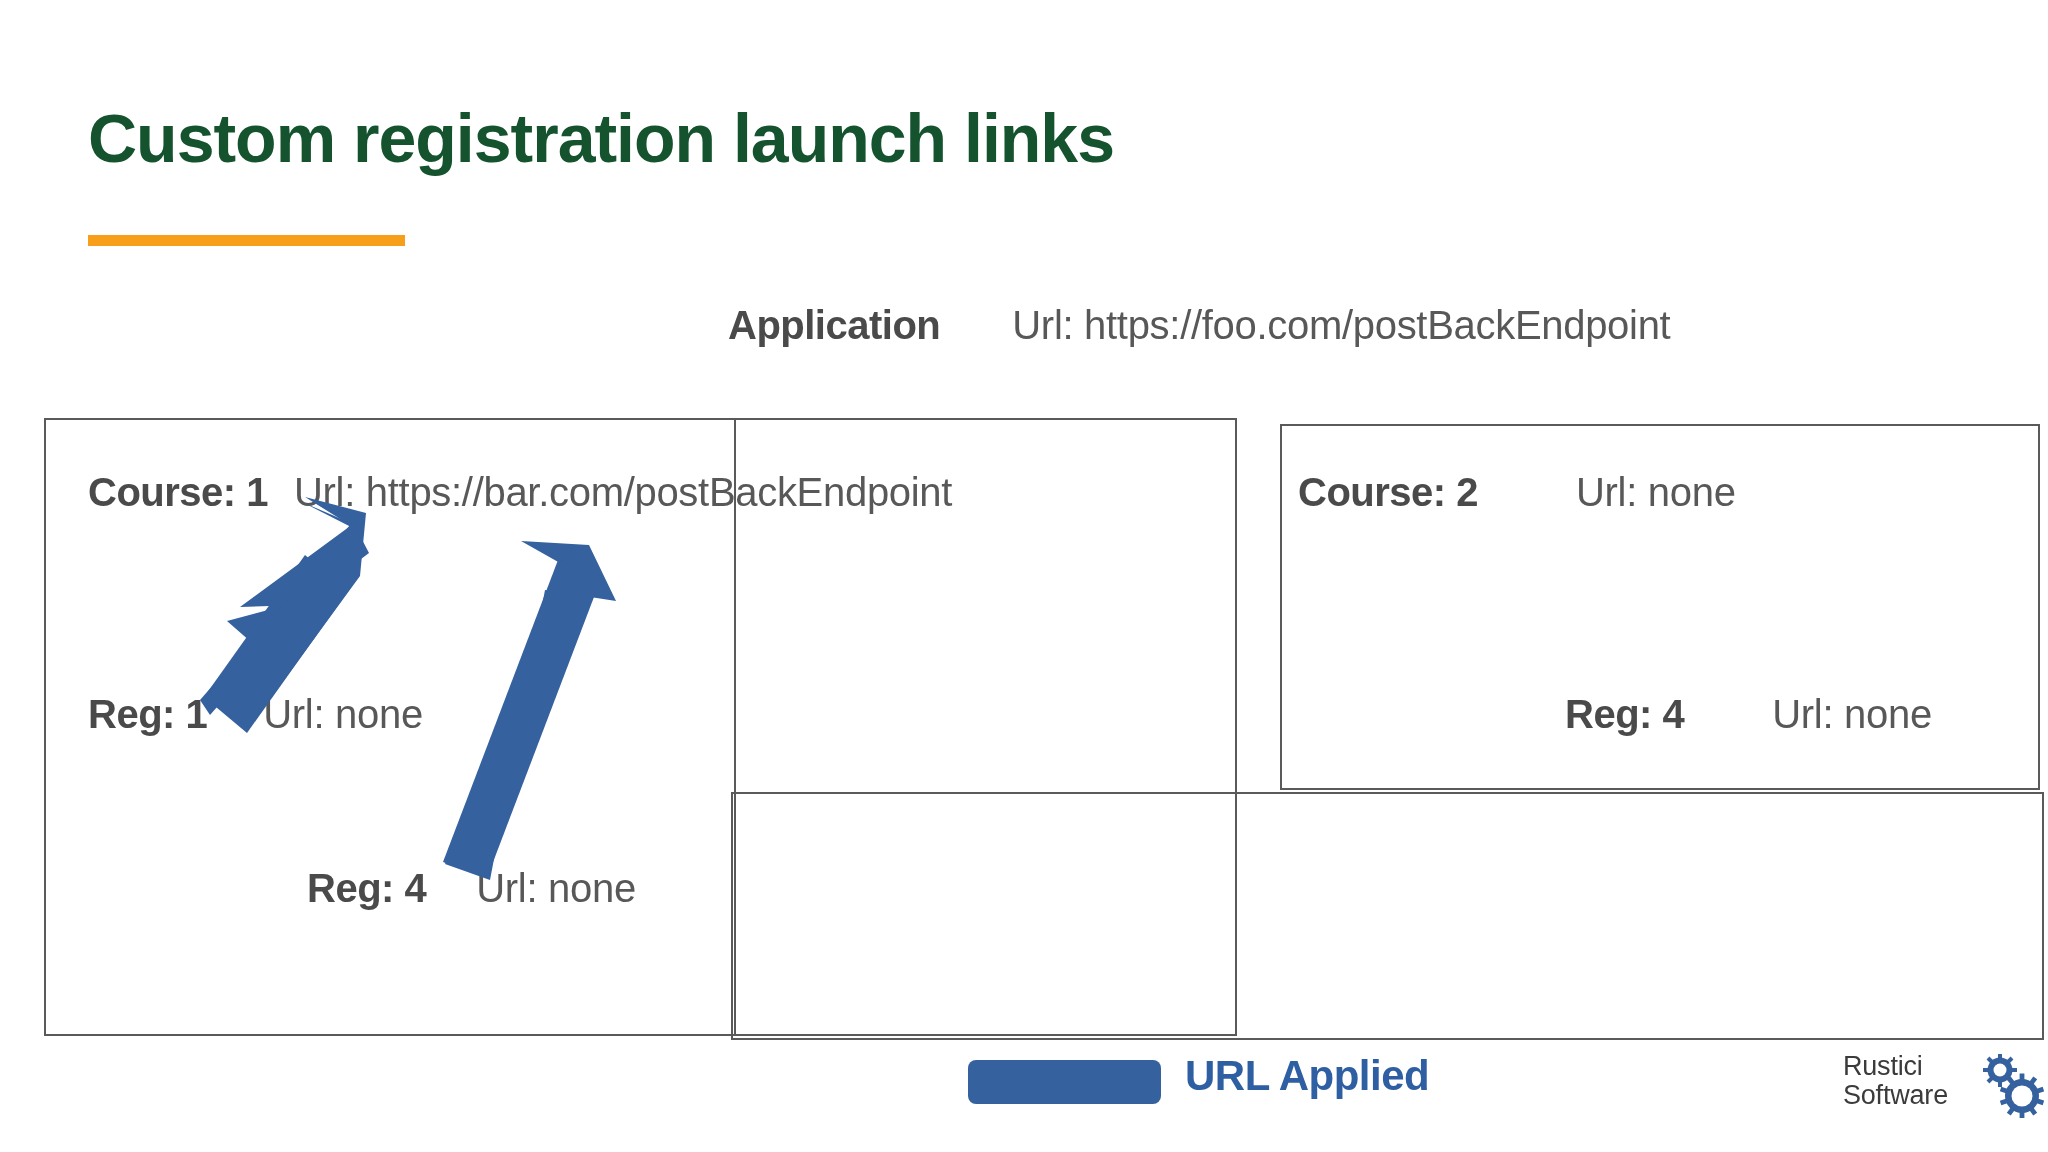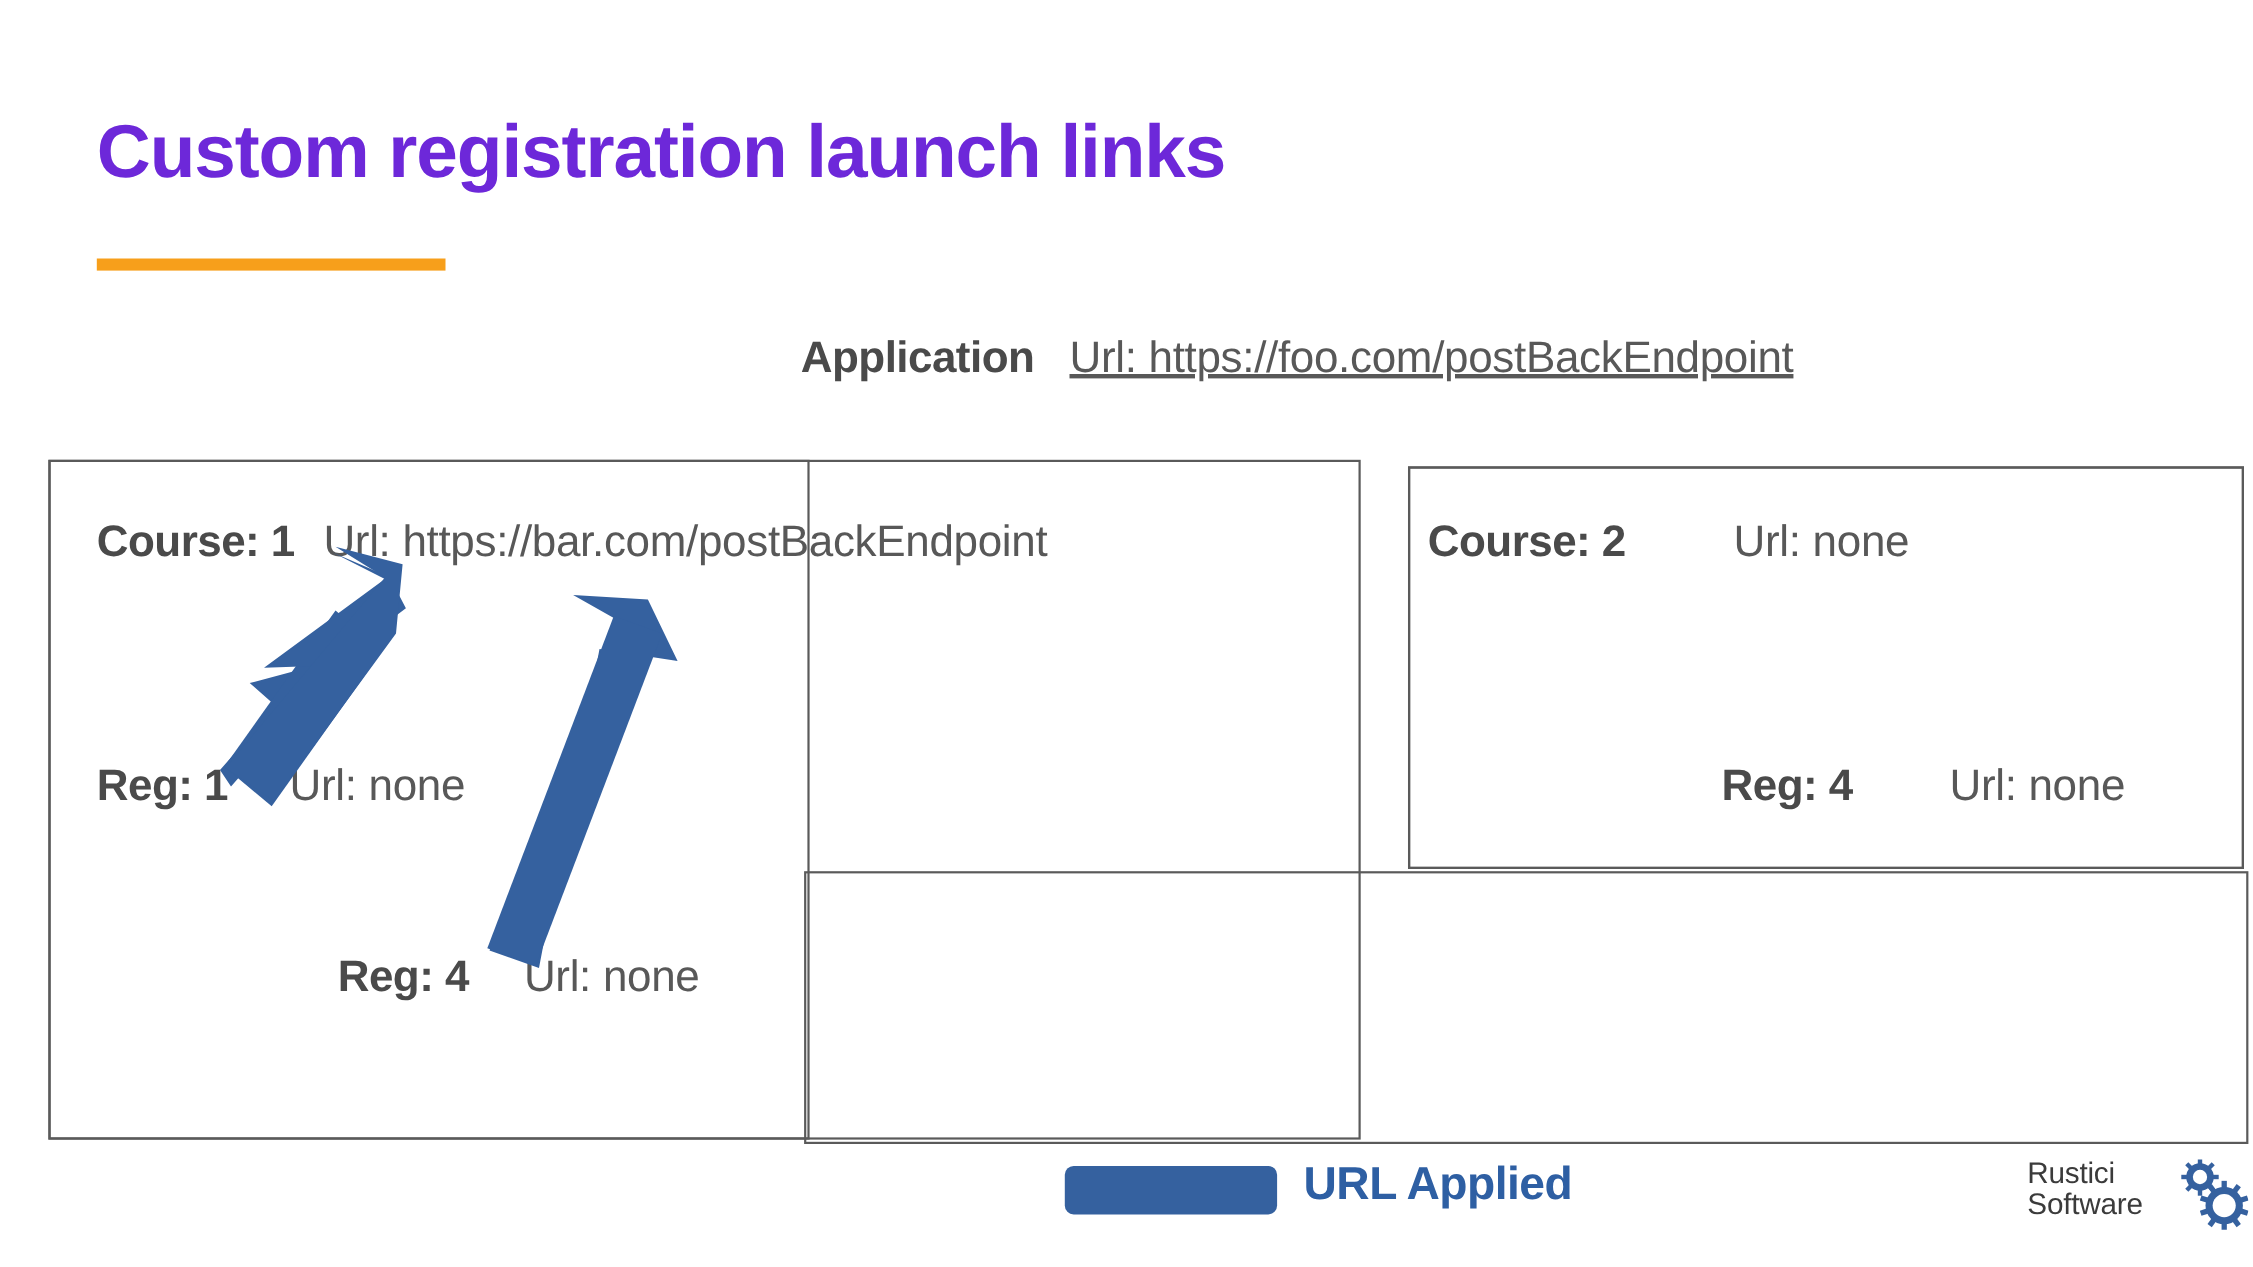"Custom registration launch links" #title { color: #6d28d9 -> #14532d }
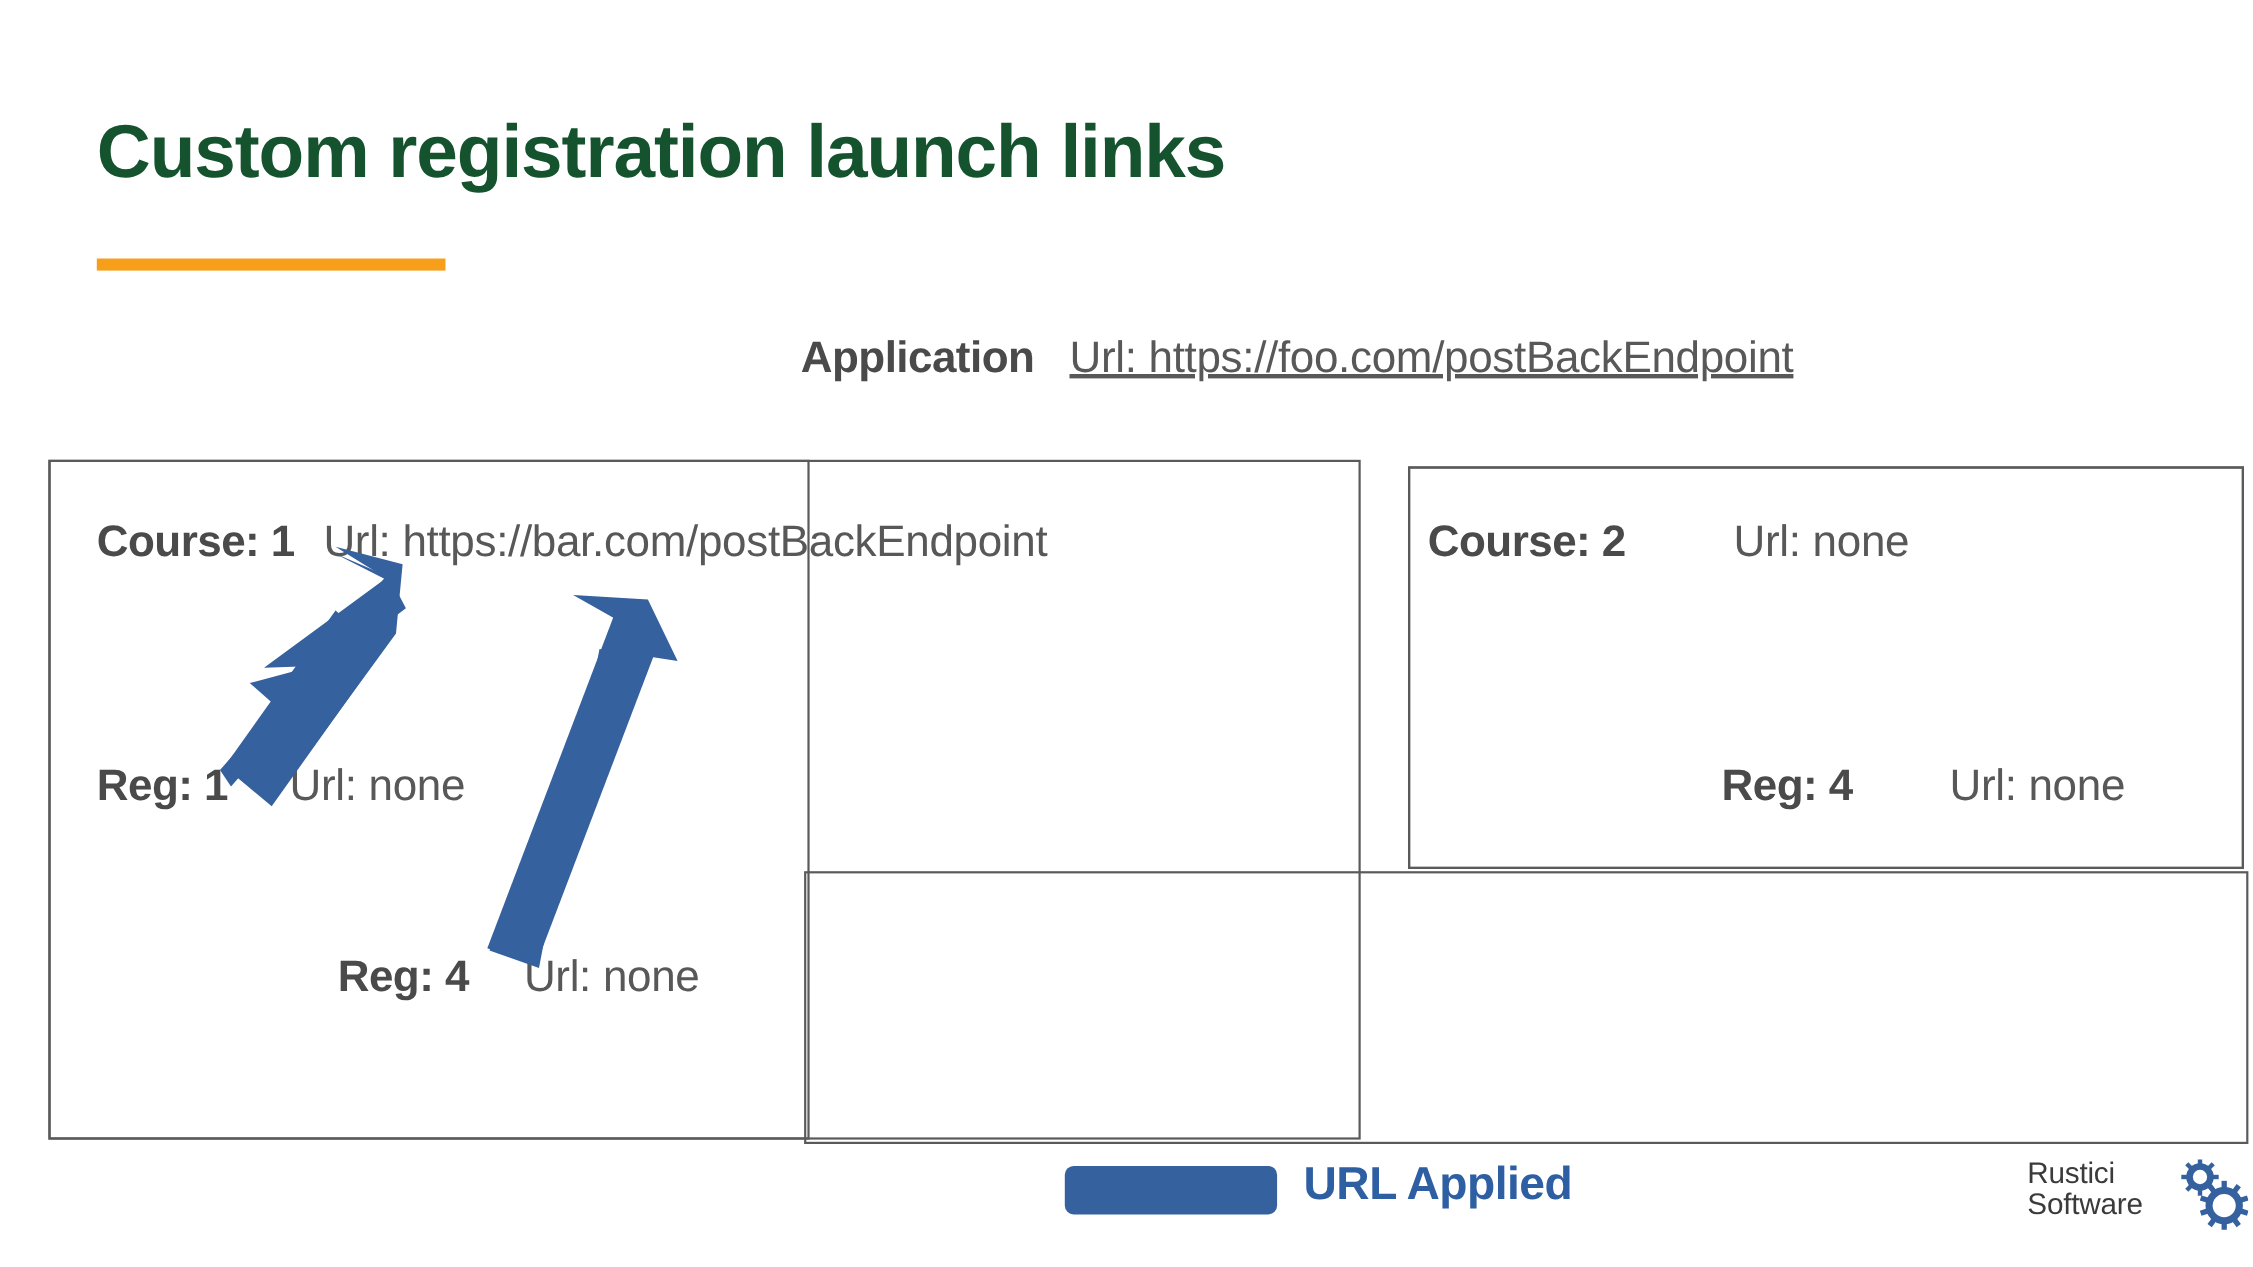"Url: https://foo.com/postBackEndpoint" span.val { margin-left: 32px -> 72px; text-decoration: underline -> none }
